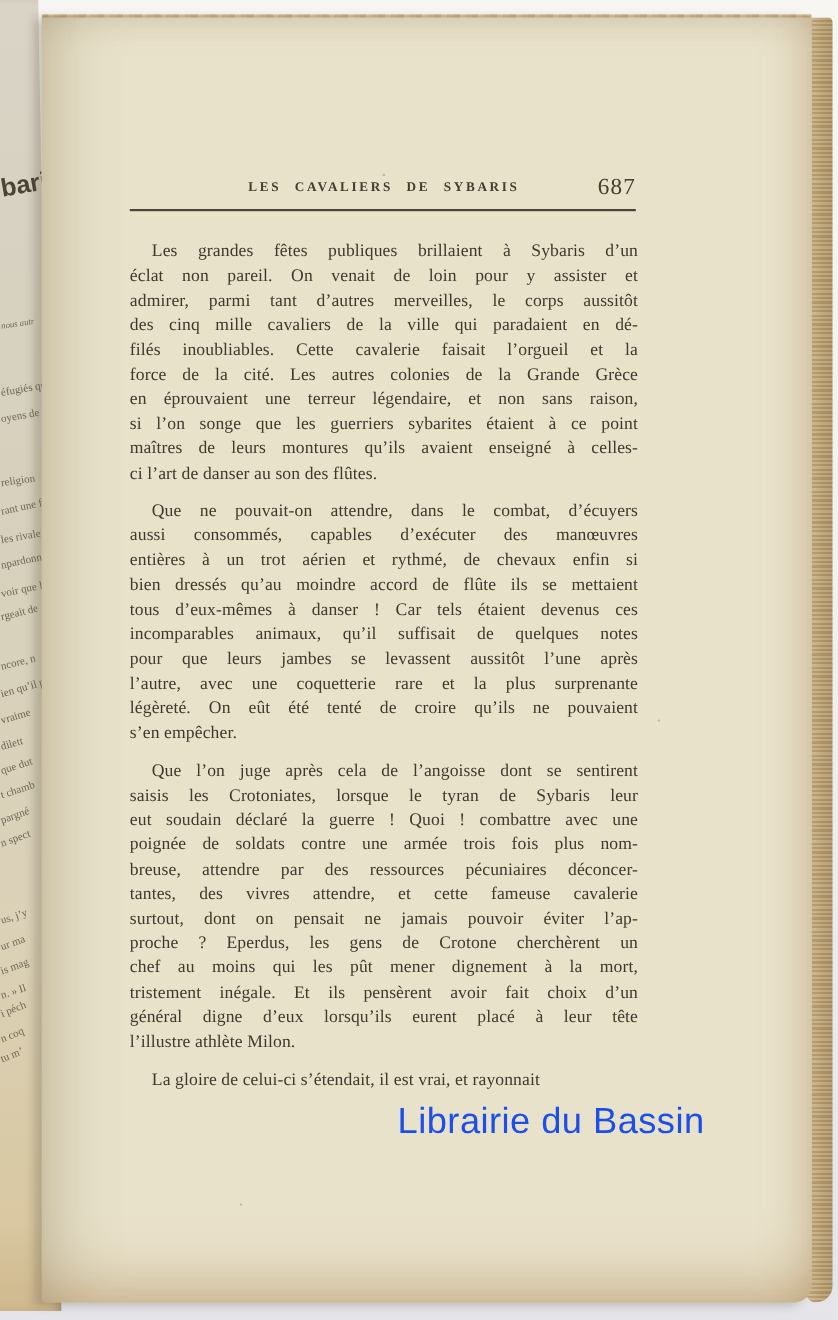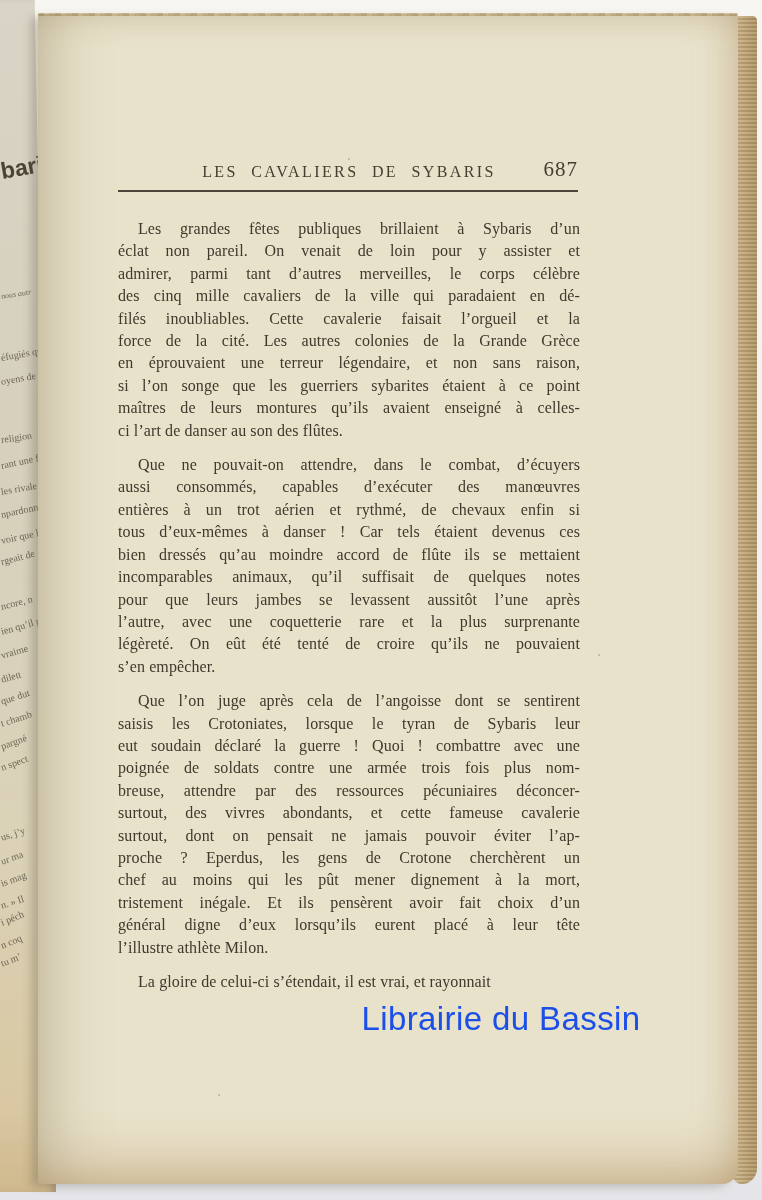"LES CAVALIERS DE SYBARIS" .rh-title { font-size: 16px -> 12px; font-weight: normal -> bold }
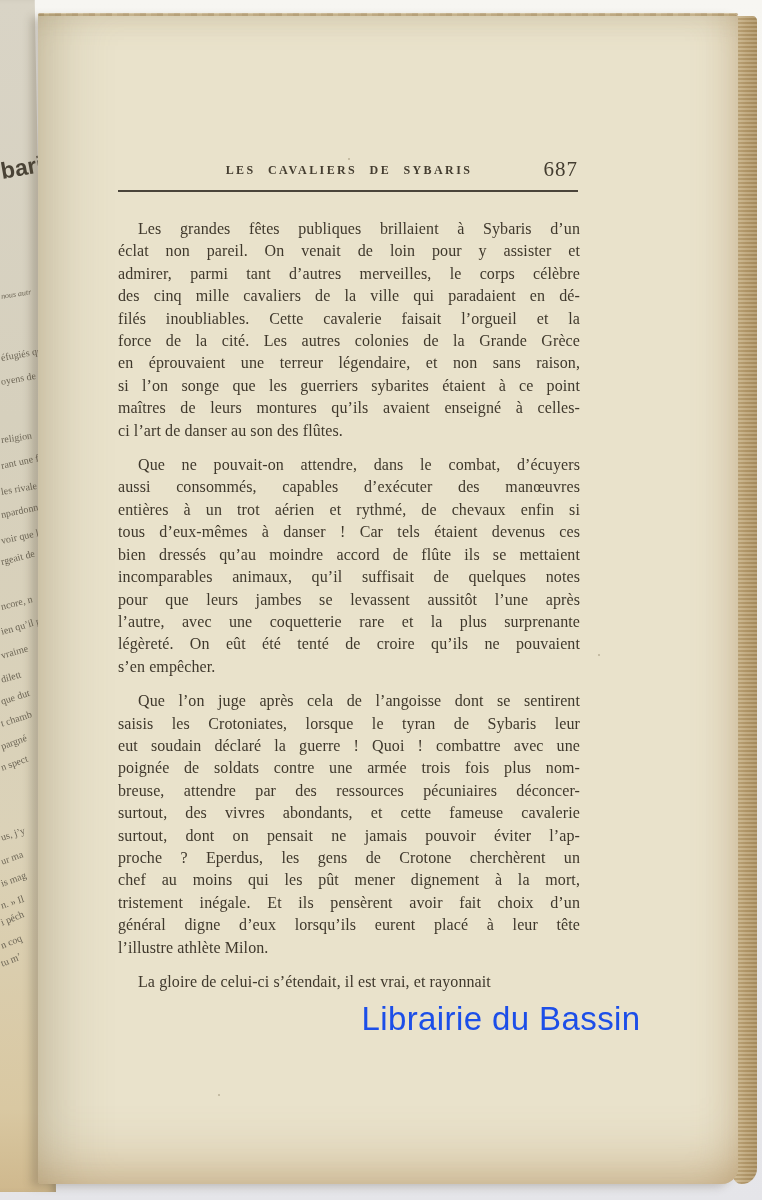"admirer, parmi tant d’autres merveilles," div.line { text: célèbre -> aussitôt }
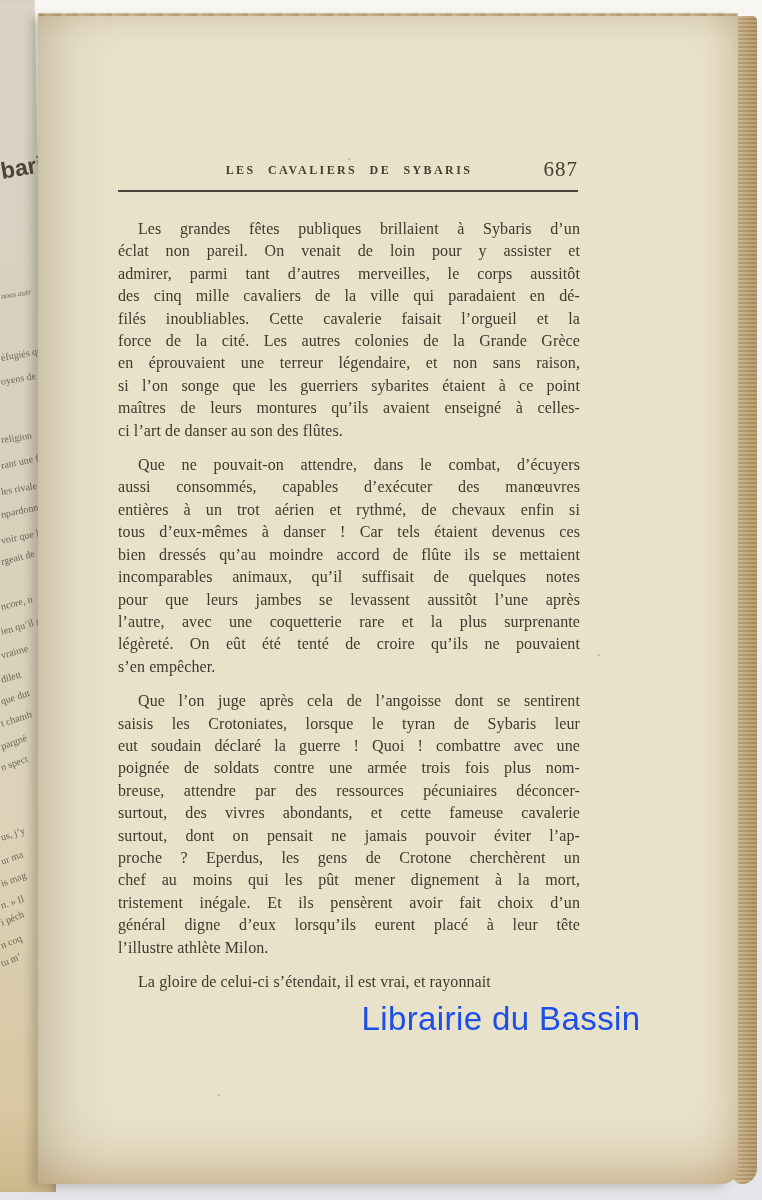"tous d’eux-mêmes à danser !" div.line { order: before "bien dressés qu’au moindre accord" -> after "bien dressés qu’au moindre accord" }
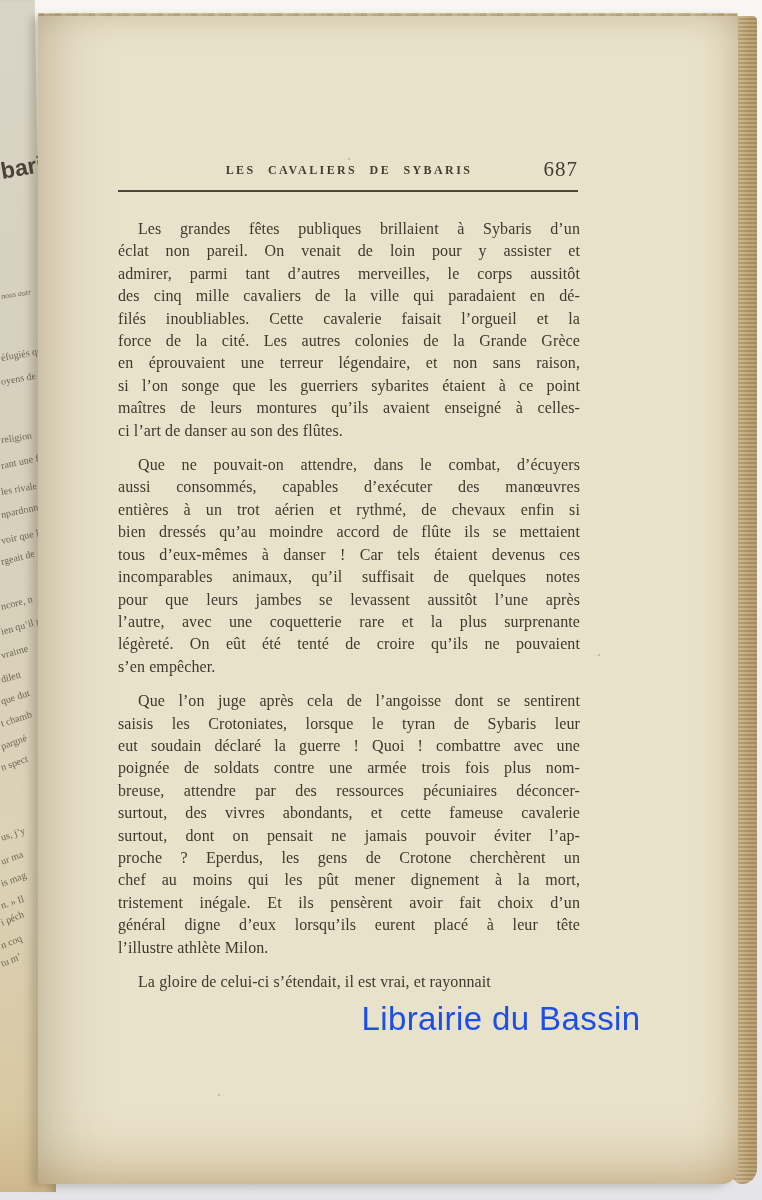"surtout, des vivres abondants, et" div.line { text: surtout, des vivres abondants -> tantes, des vivres attendre }
